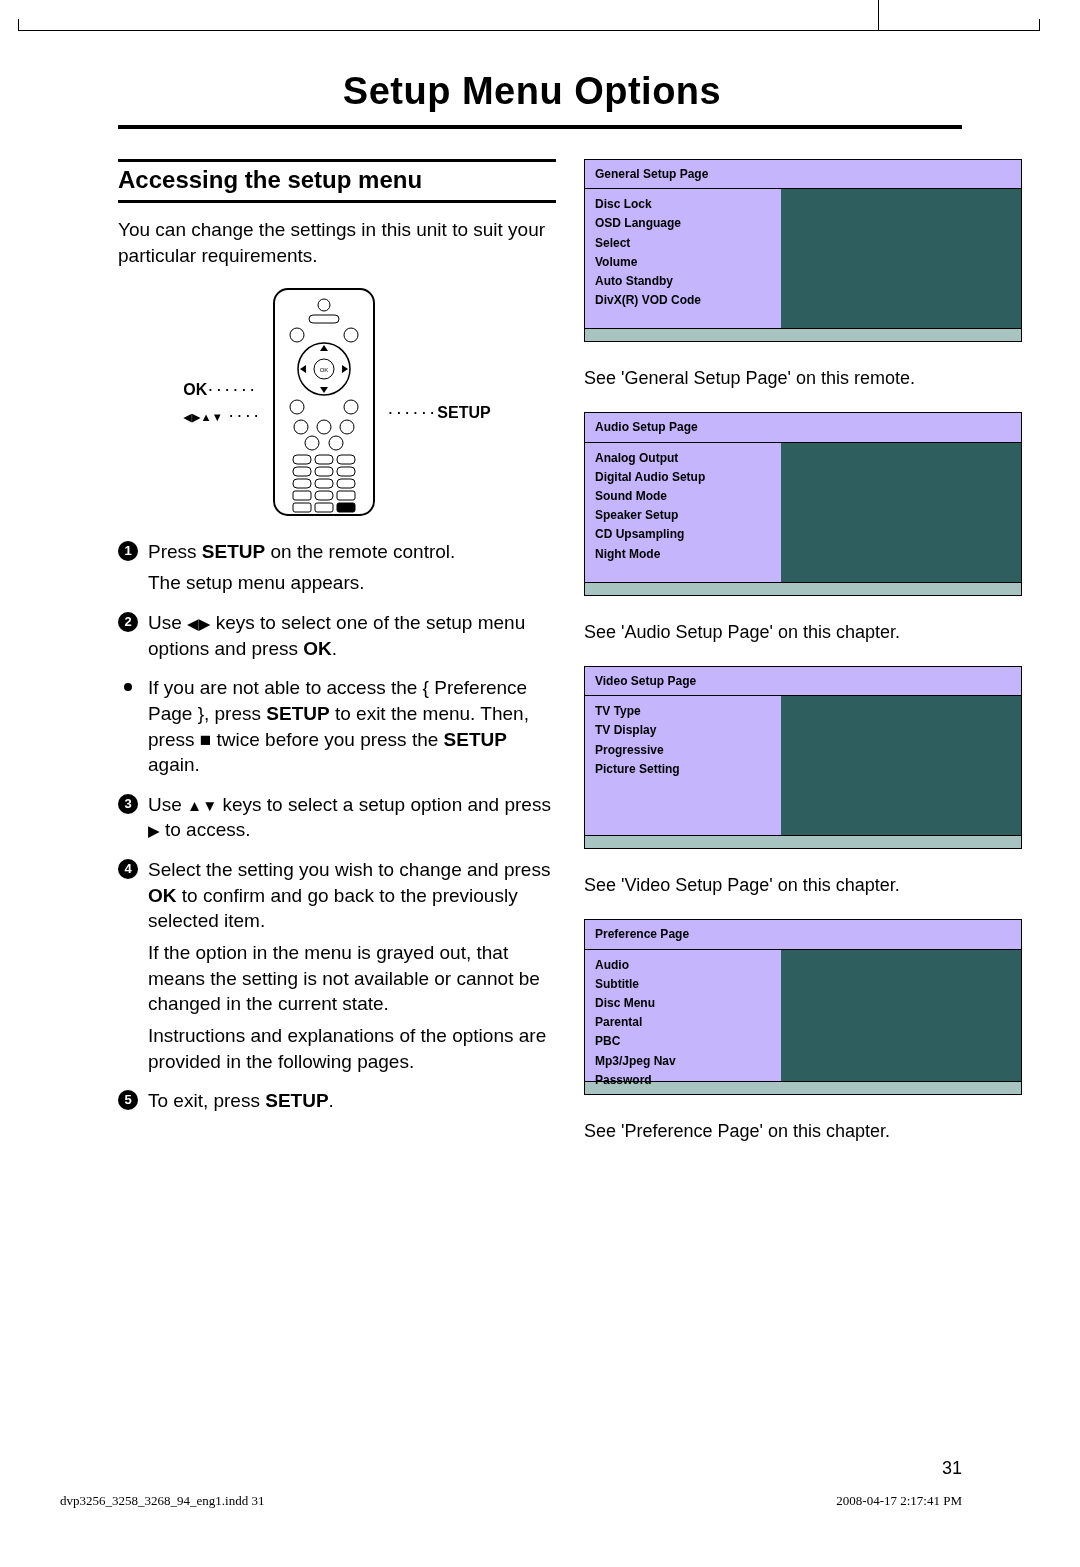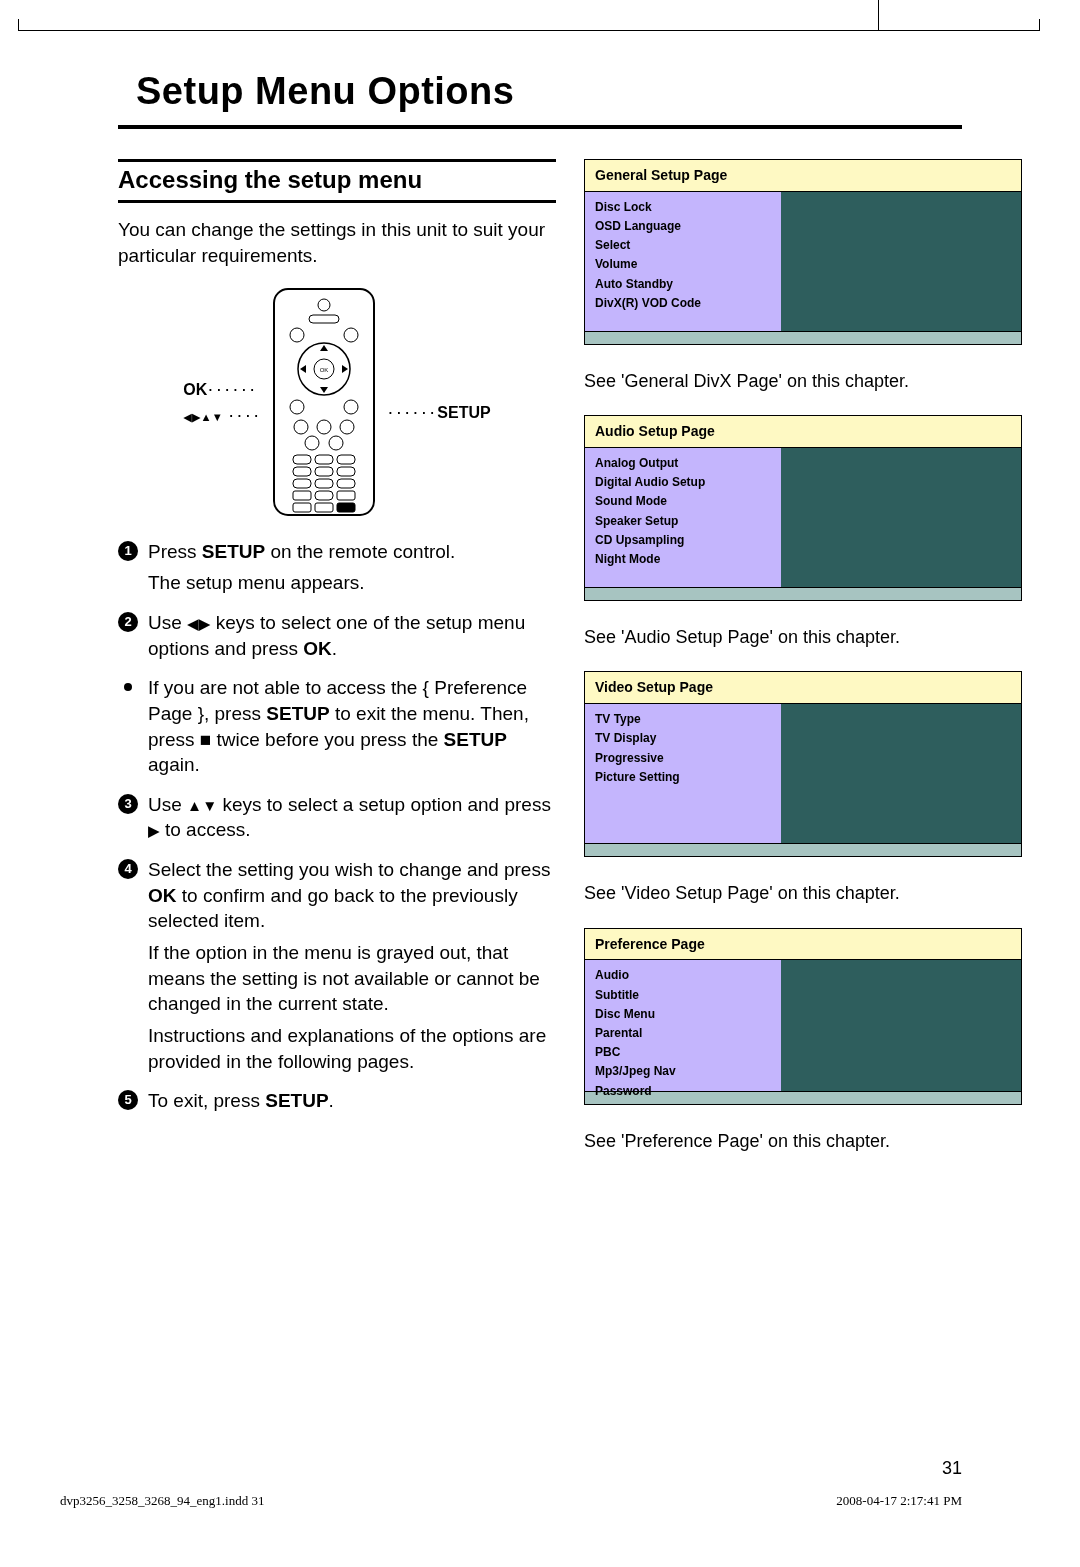"Setup Menu Options" .title-block { margin: 0 84px 12px auto -> 0 118px 12px auto; text-align: left -> center }
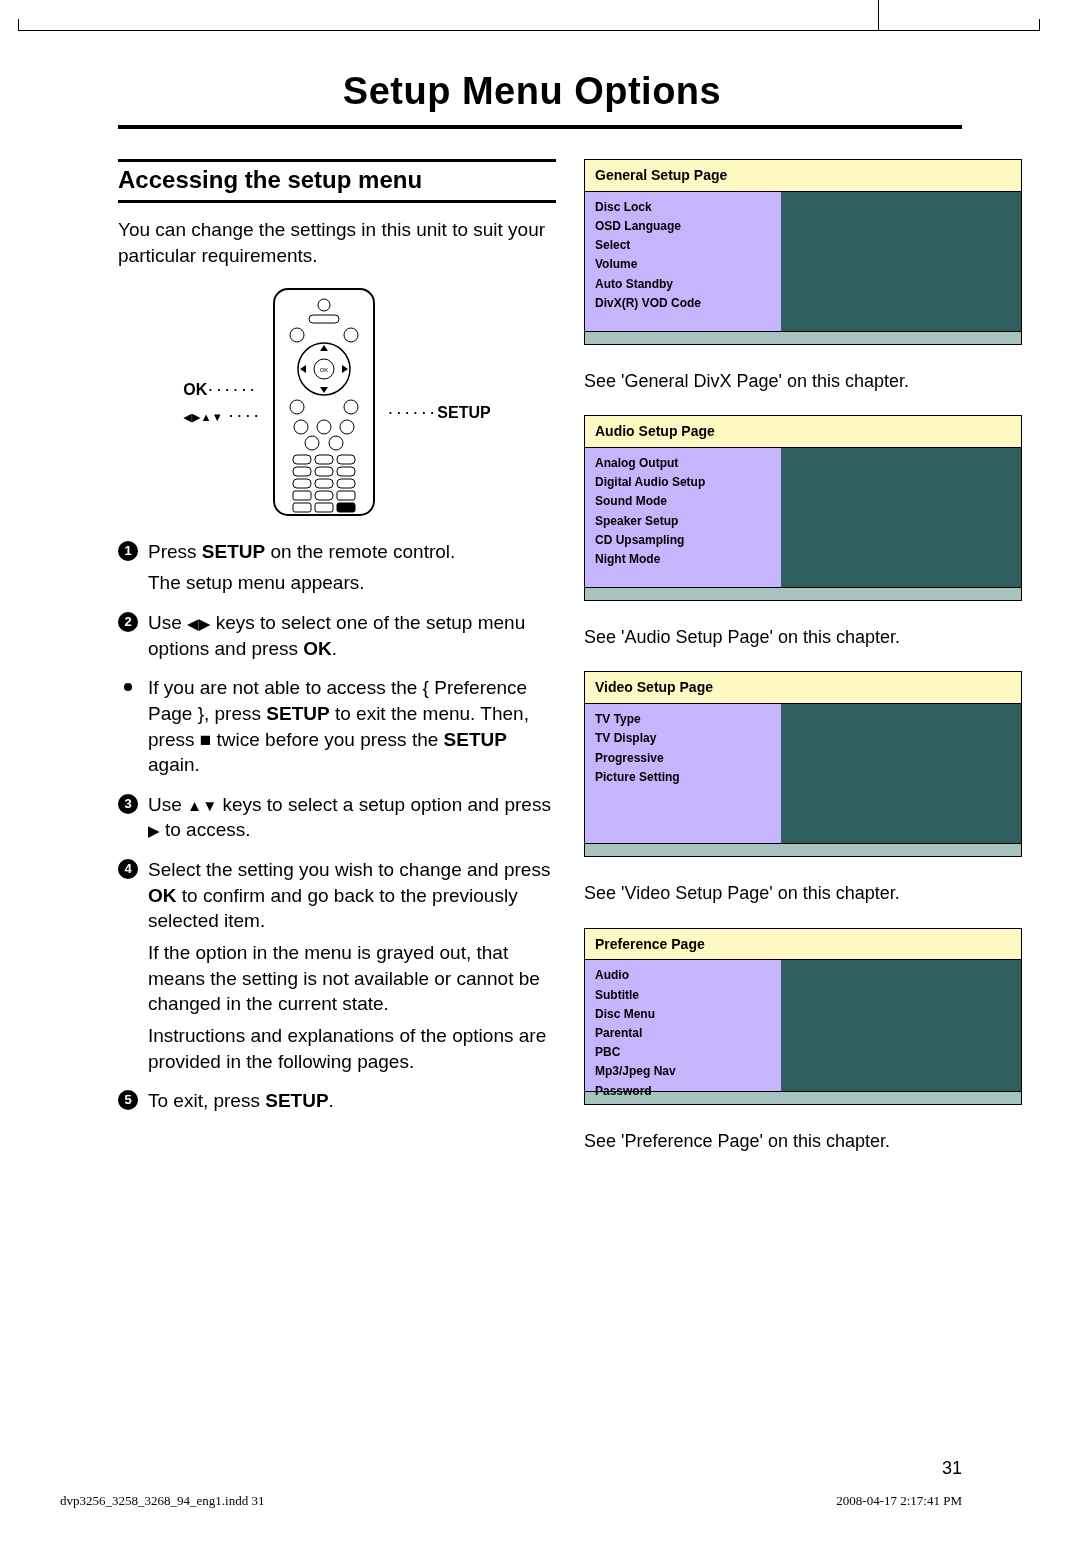"General Setup Page" .menu-head { background: #fef9c3 -> #c4b5fd; font-size: 14px -> 12px }
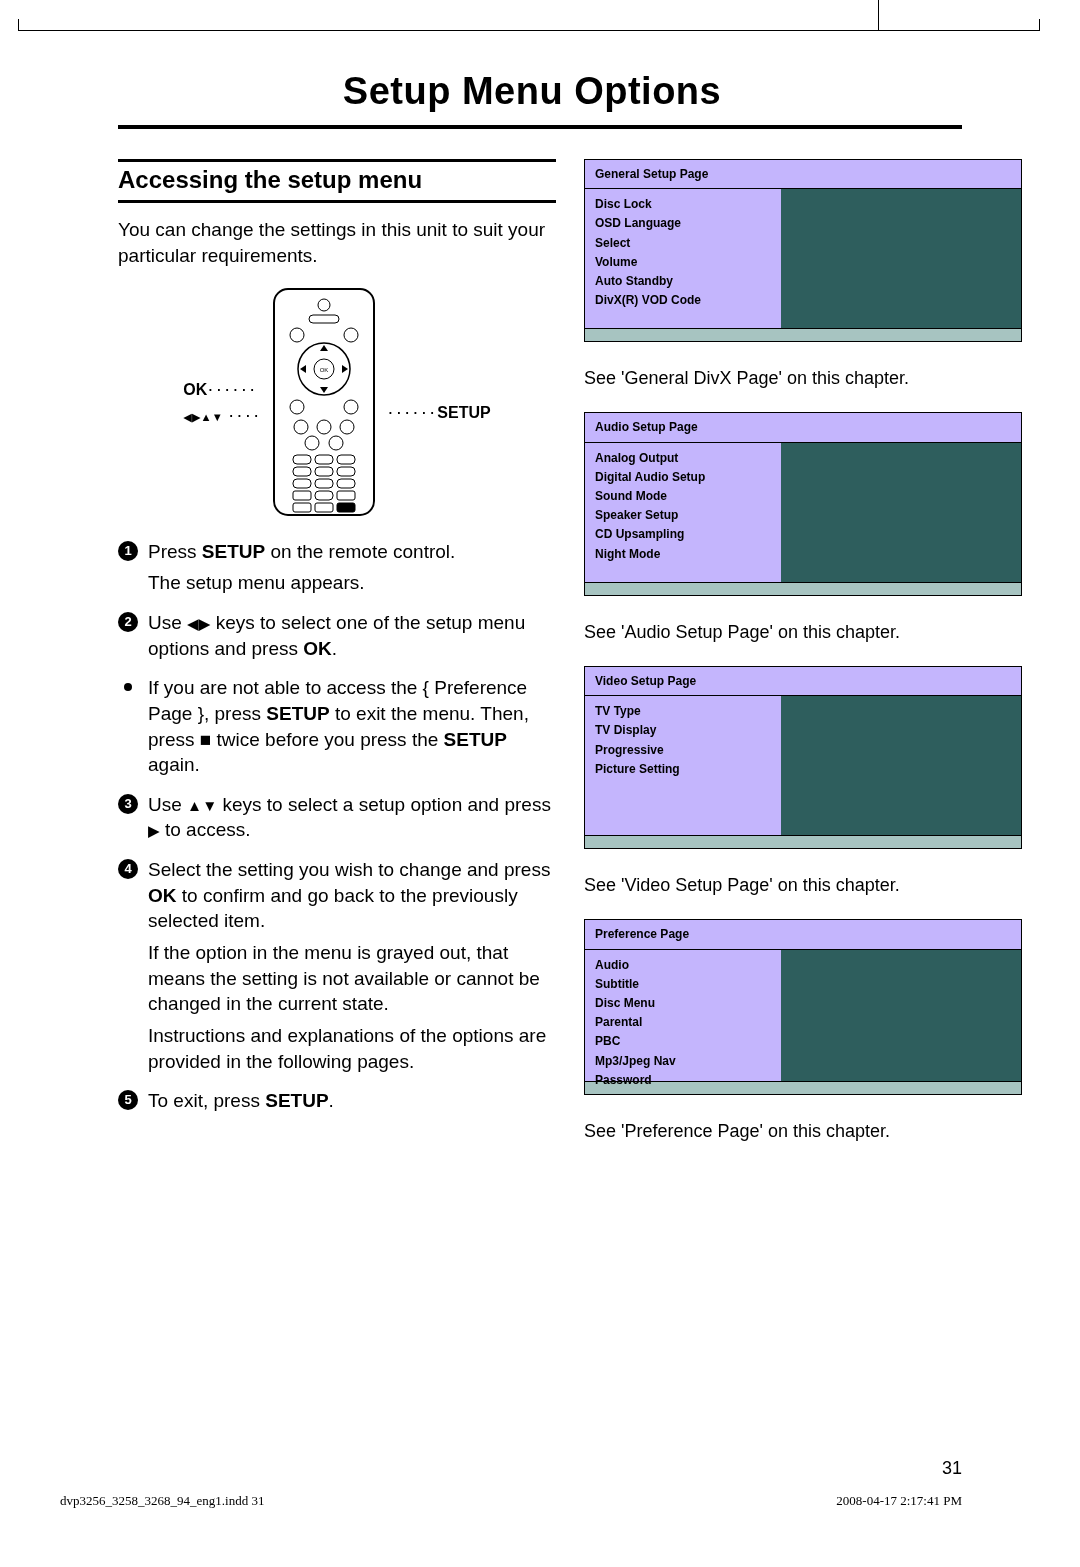"See 'General DivX Page' on" p.caption { text: DivX Page' on this chapter -> Setup Page' on this remote }
